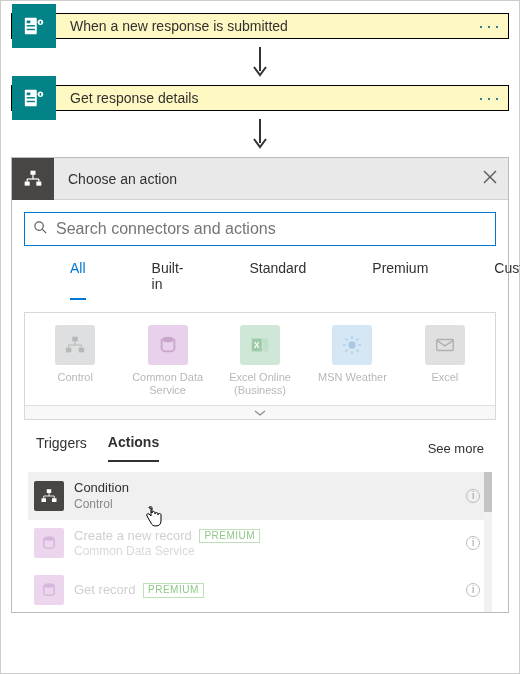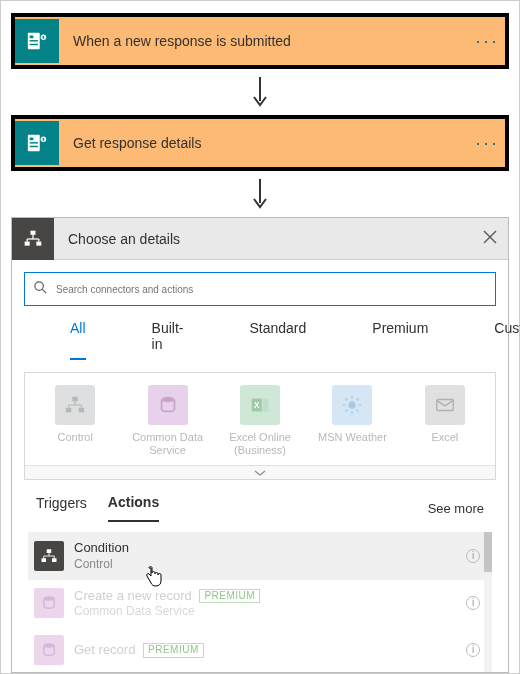"When a new response is" .step-card { background: #fdba74 -> #fef9c3; border: 4px solid #000000 -> 1px solid #000000; height: 56px -> 26px }
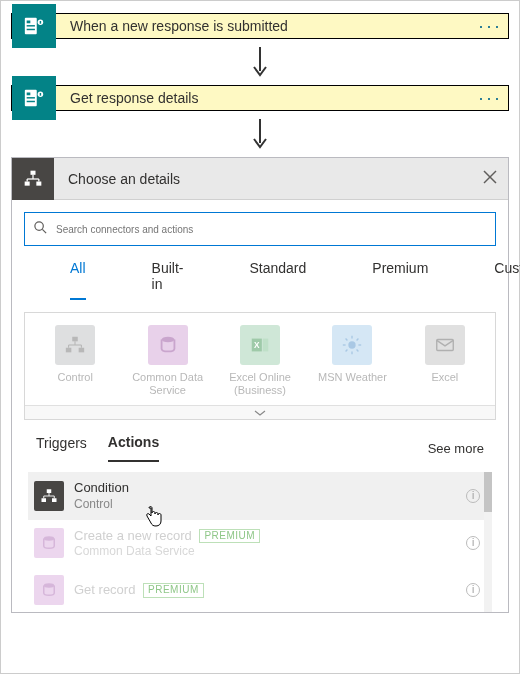"Choose an details" div.choose-title { text: details -> action }
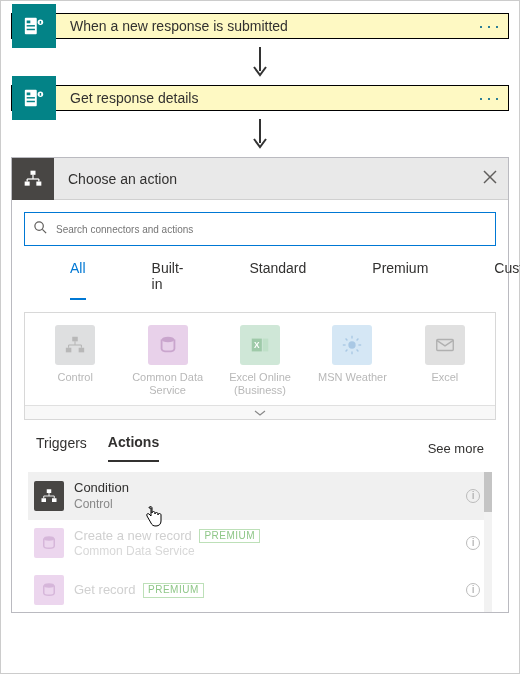"Search connectors and actions" .search-box input { font-size: 10px -> 16px }
